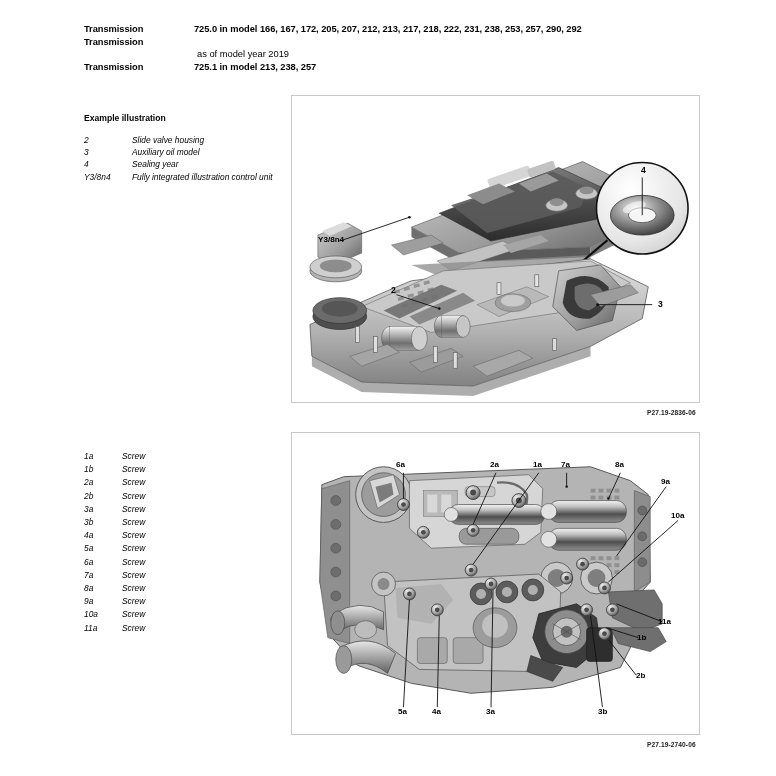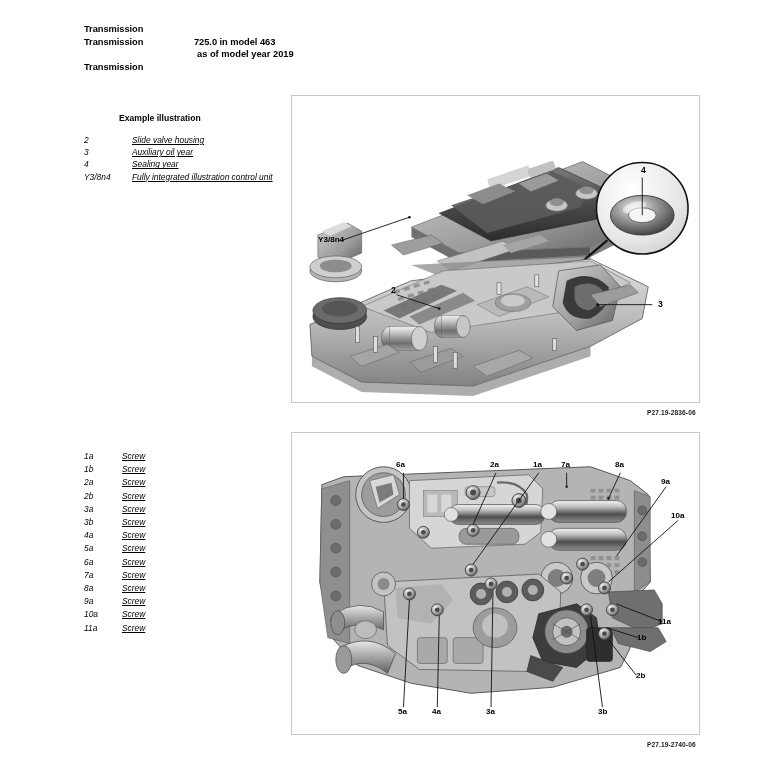"725.0 in model 166, 167," span.hdr-value { html: none -> <span>725.0 in model 166, 167, 172, 205, 207, 212, 213, 217, 218, 222, 231, 238, 253, 257, 290, 292</span> }
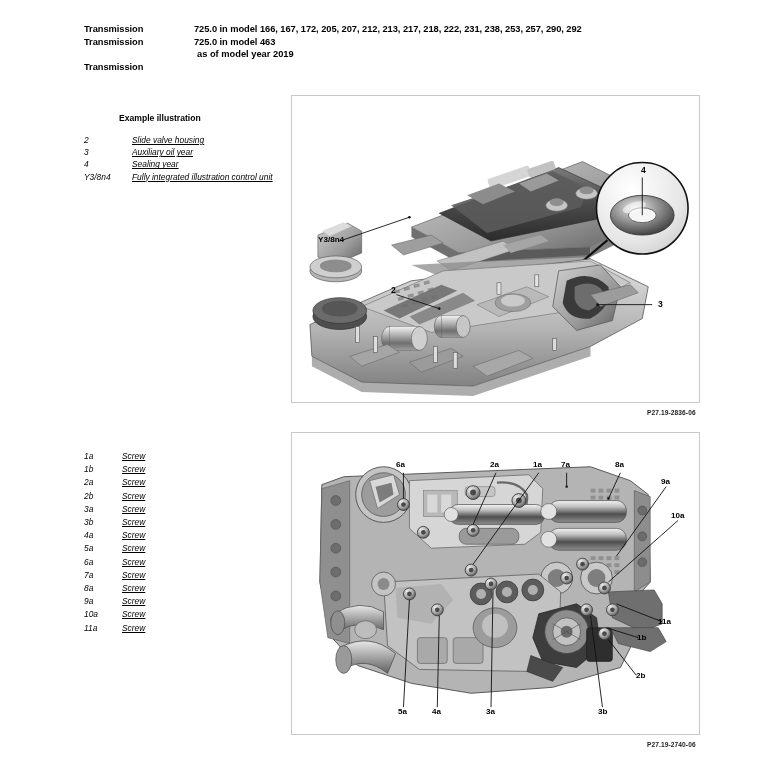"725.0 in model 463" span.hdr-value { html: <span>725.0 in model 463</span> -> none }
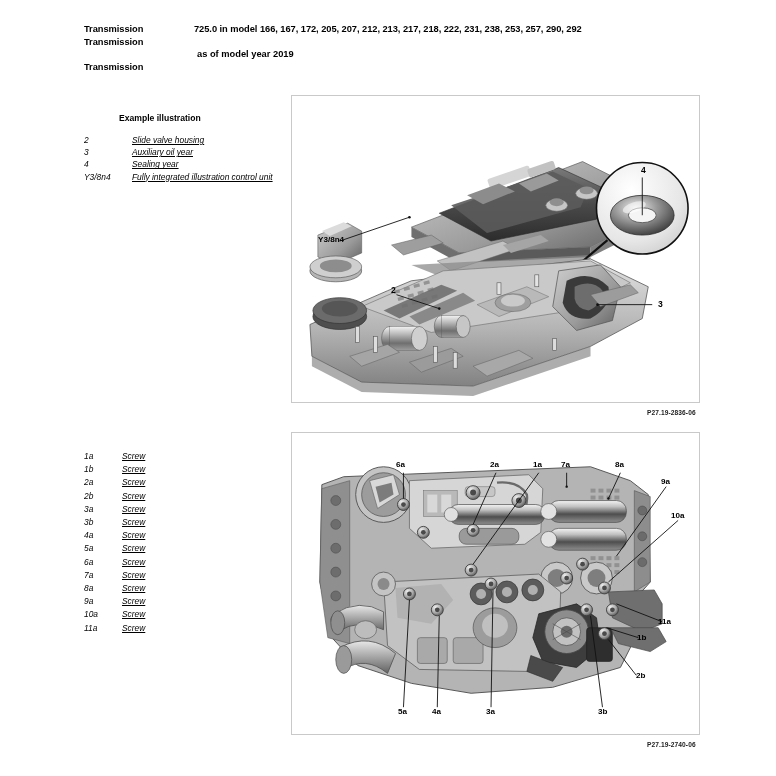"as of model year 2019" .hdr-sub { font-weight: bold -> normal }
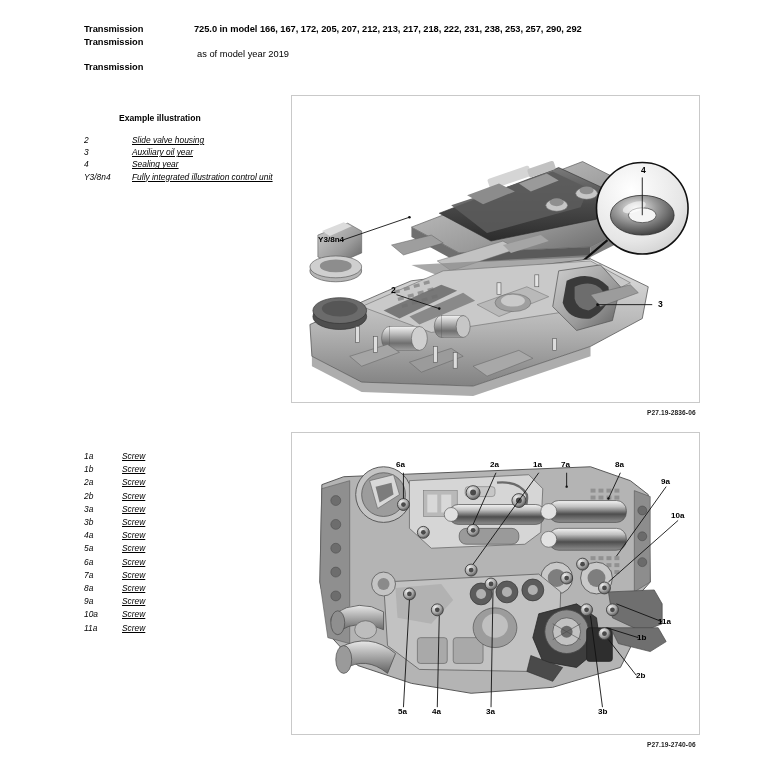"725.1 in model 213, 238," span.hdr-value { html: none -> <span>725.1 in model 213, 238, 257</span> }
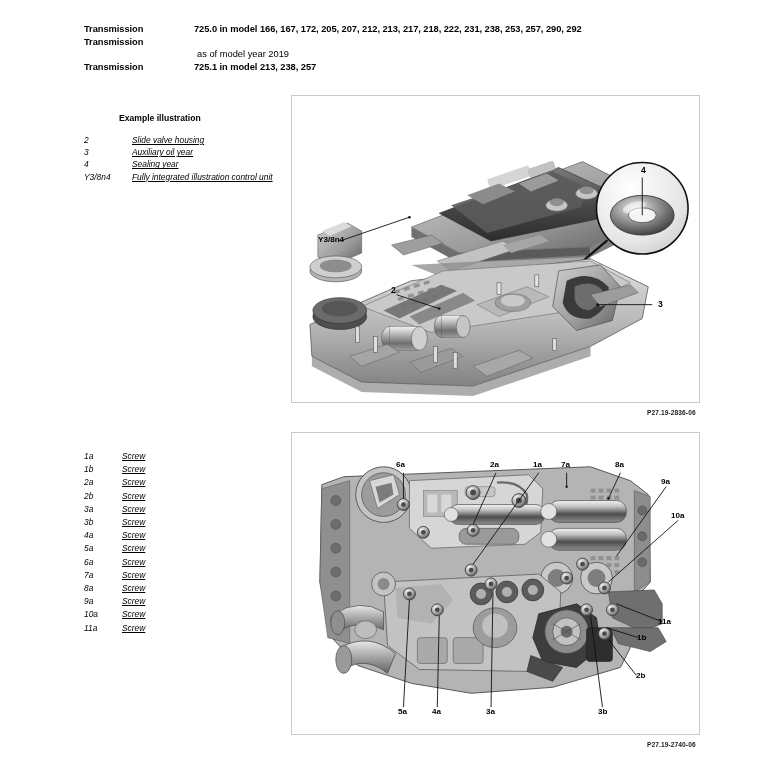"Example illustration" .legend-title { margin-left: 35px -> none }
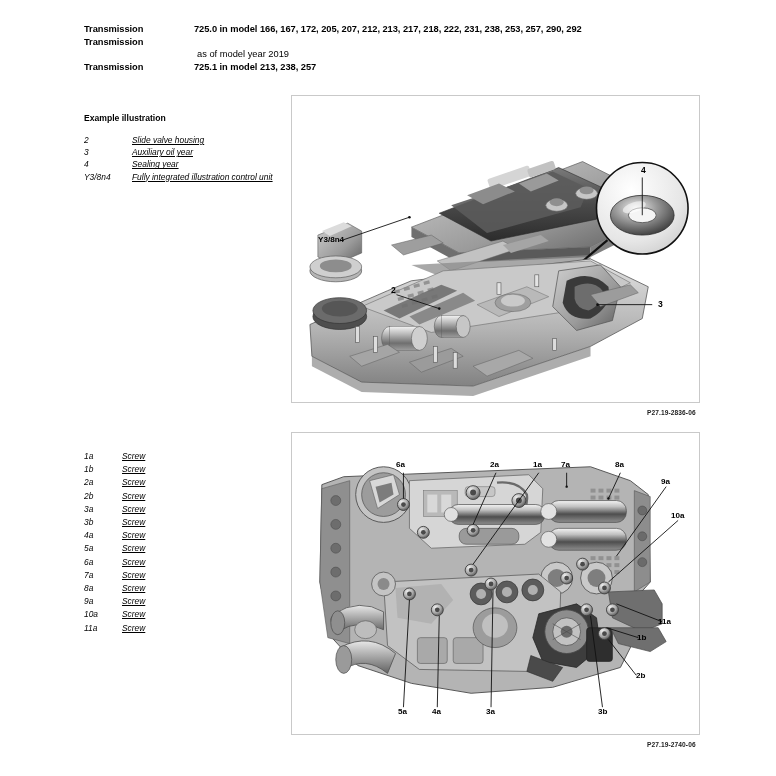"Slide valve housing" .legend-desc { text-decoration: underline -> none }
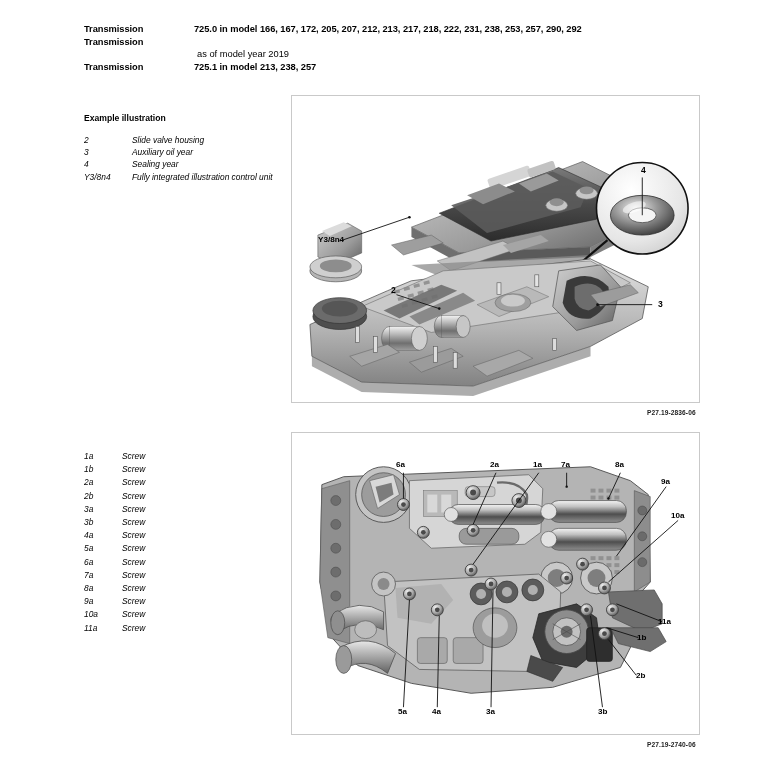"Auxiliary oil year" span.legend-desc { text: year -> model }
